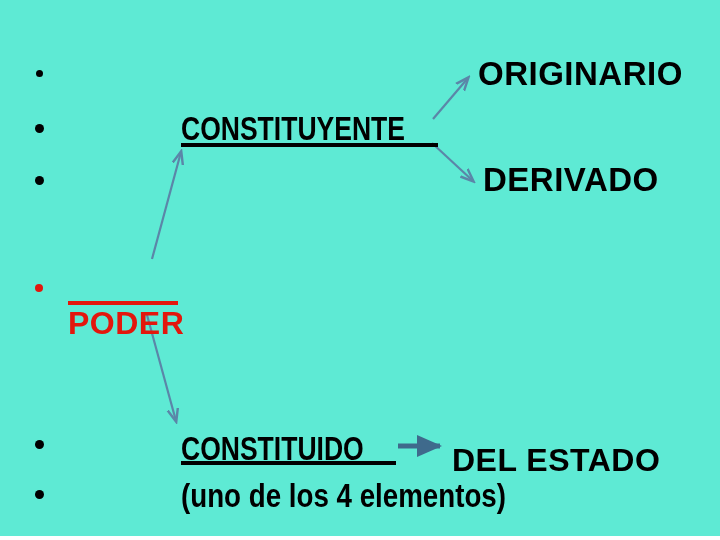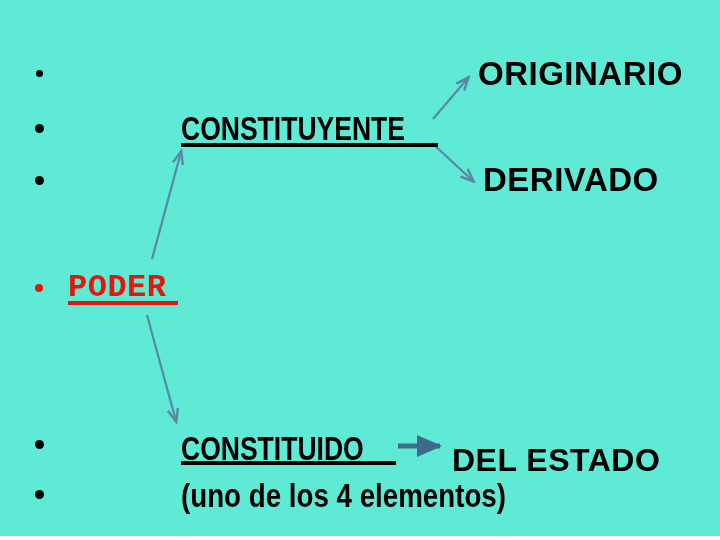"PODER" #node-poder { font-family: Liberation Mono, monospace -> Liberation Sans, sans-serif; margin-top: none -> 35px }
